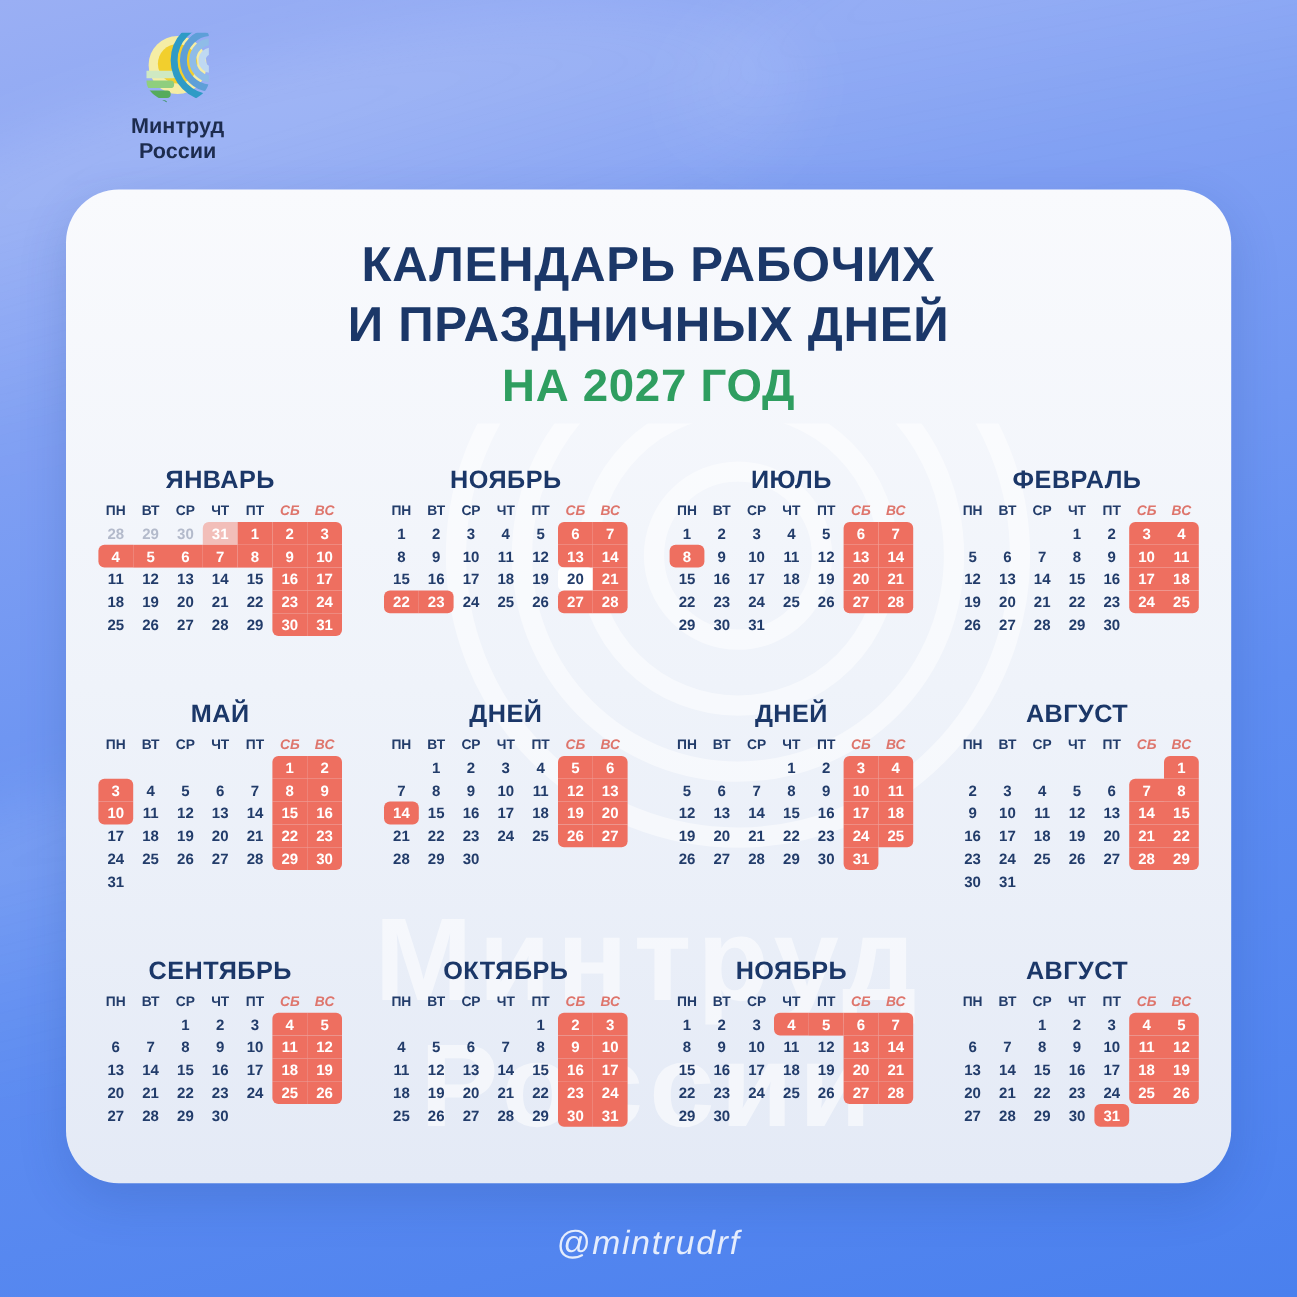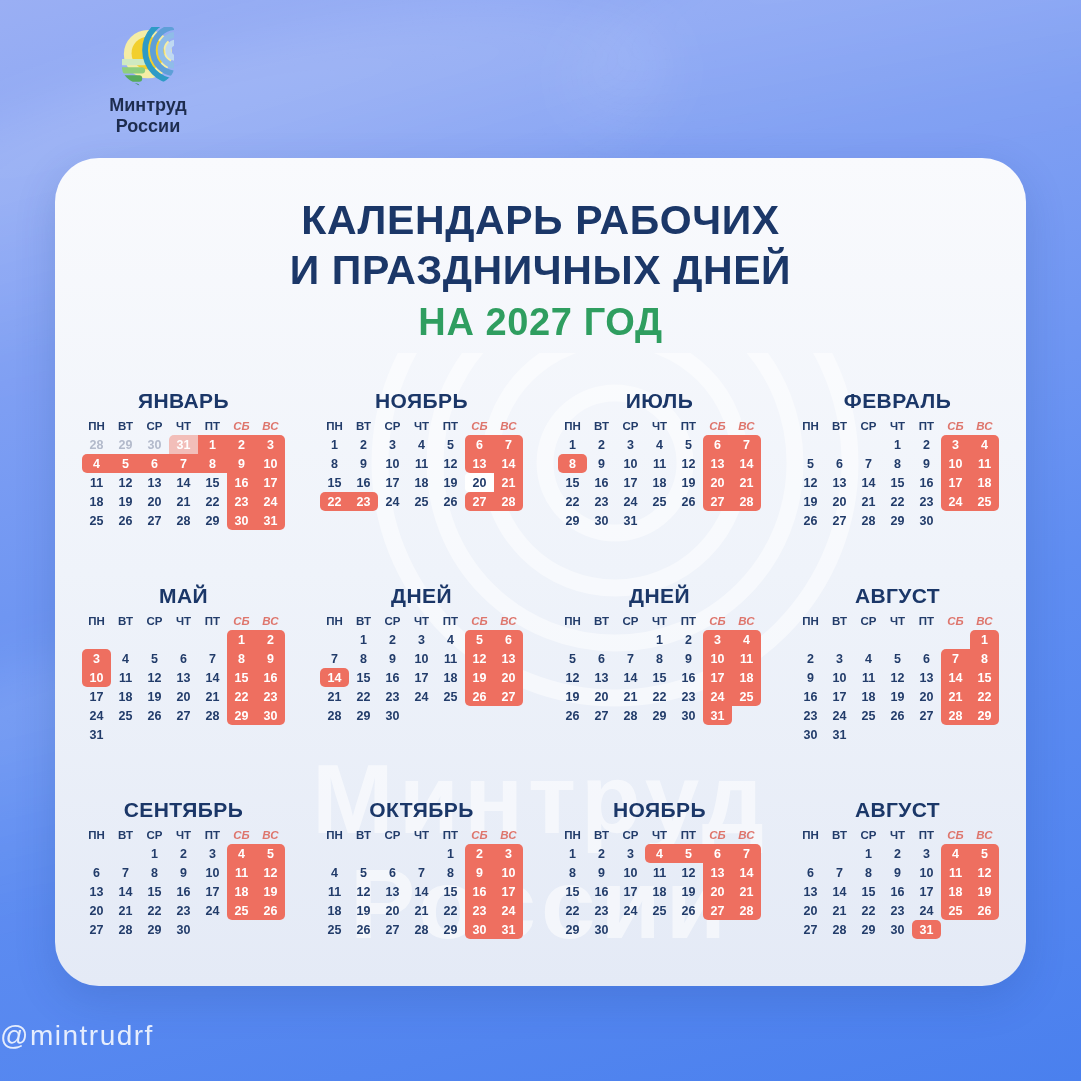"@mintrudrf" .footer { font-style: none -> italic; text-align: left -> center }
